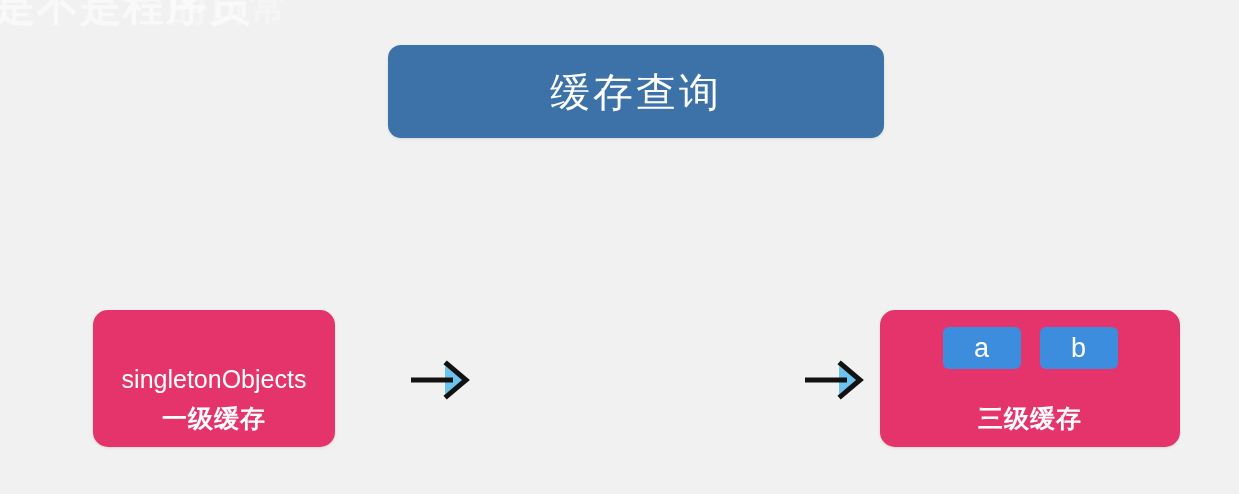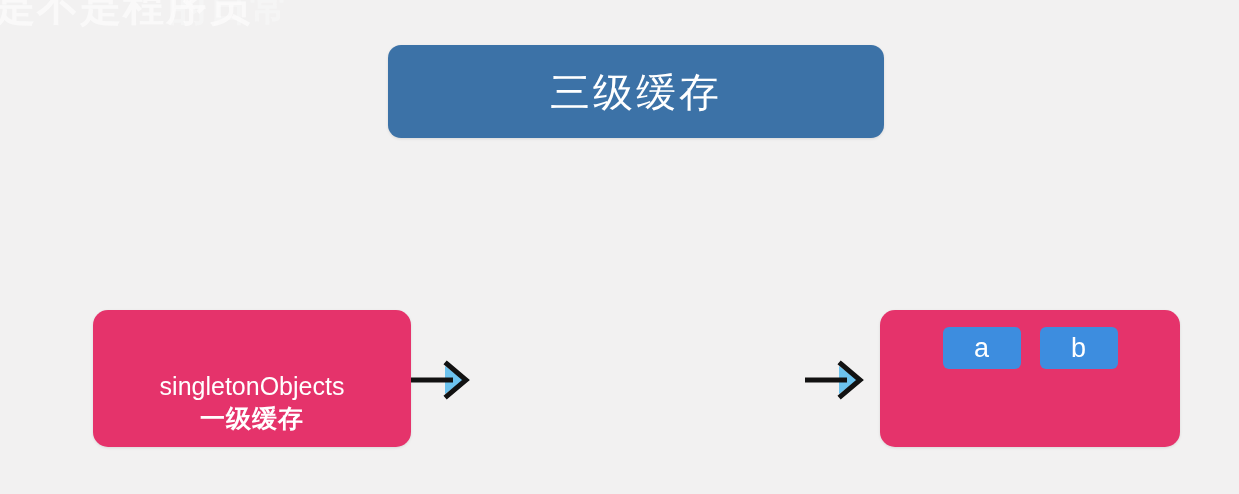"三级缓存" span.title-text { text: 三级缓存 -> 缓存查询 }
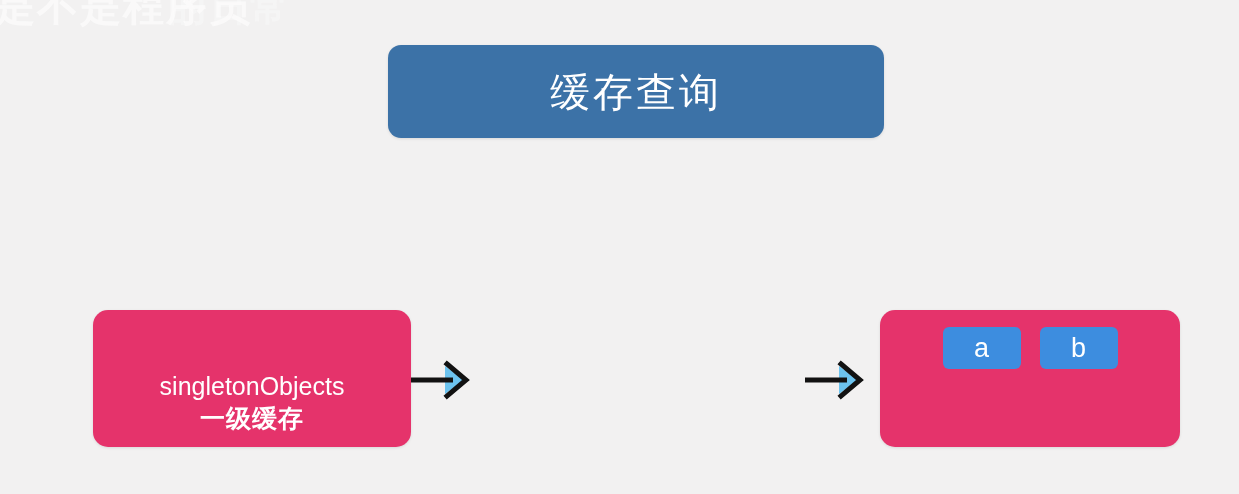"singletonObjects" #box-1 { width: 318px -> 242px }
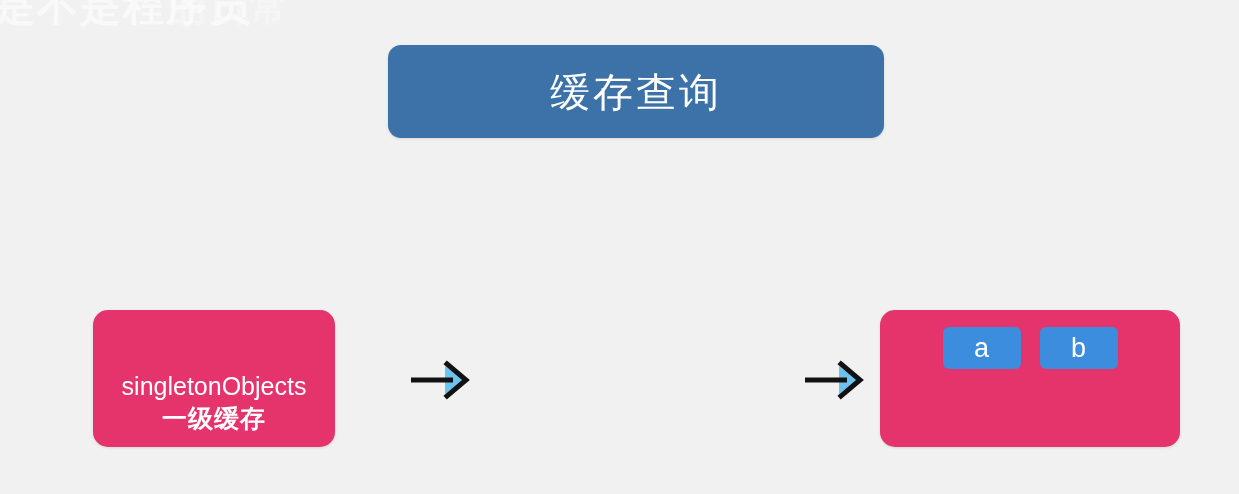"一级缓存" .cache-level { margin-top: 1px -> 8px }
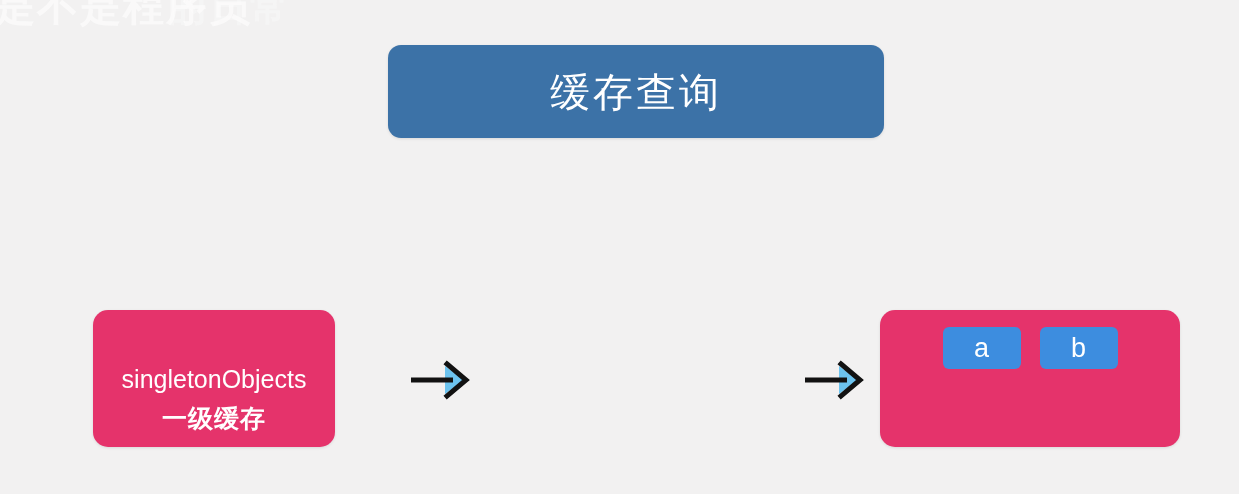"三级缓存" div.cache-level { html: none -> <div>三级缓存</div> }
